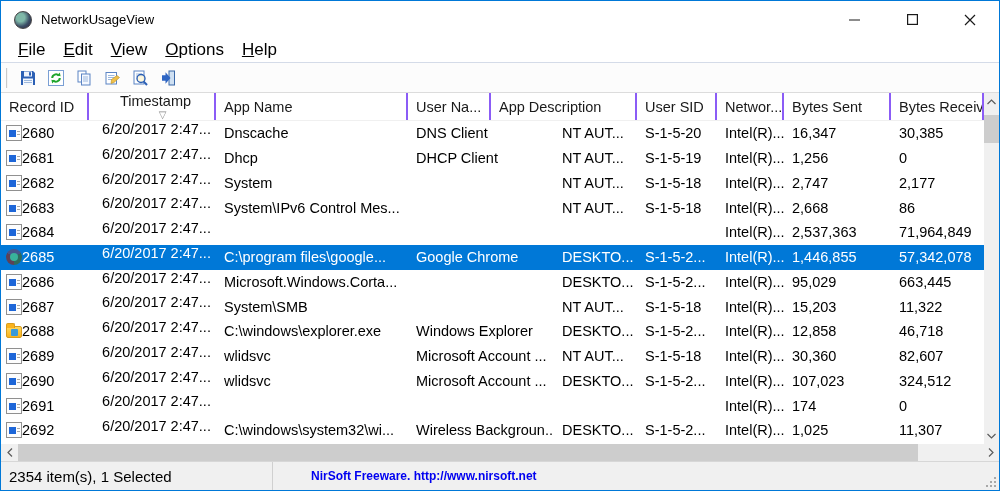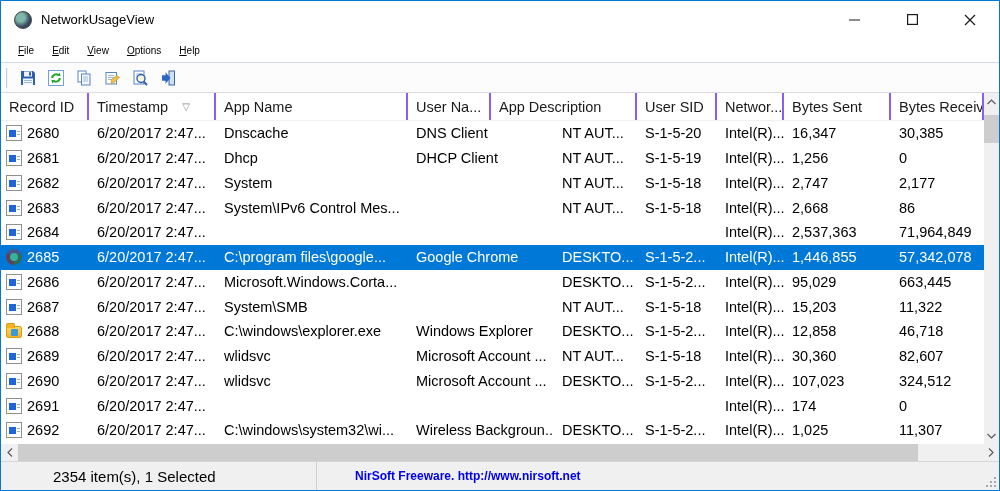"File" .menu-item { font-size: 10px -> 17px }
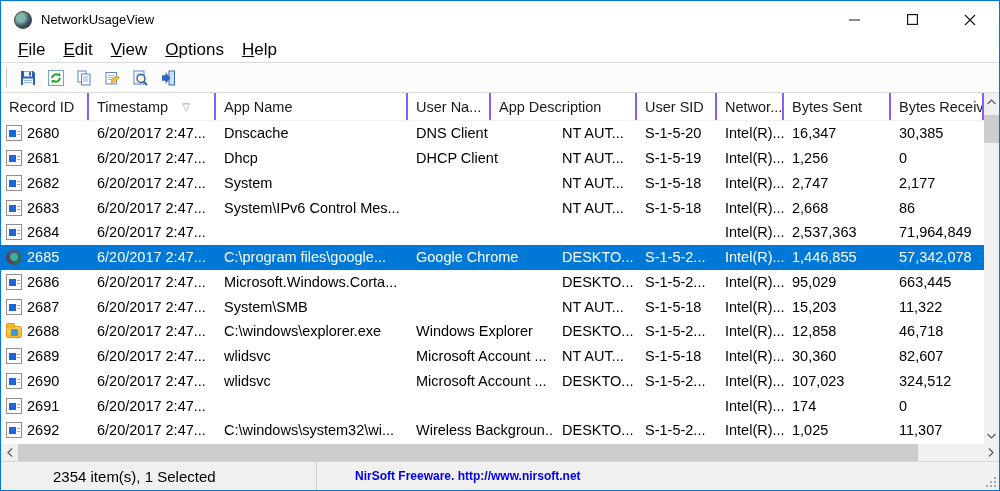"Timestamp" .c1 { flex-direction: none -> column }
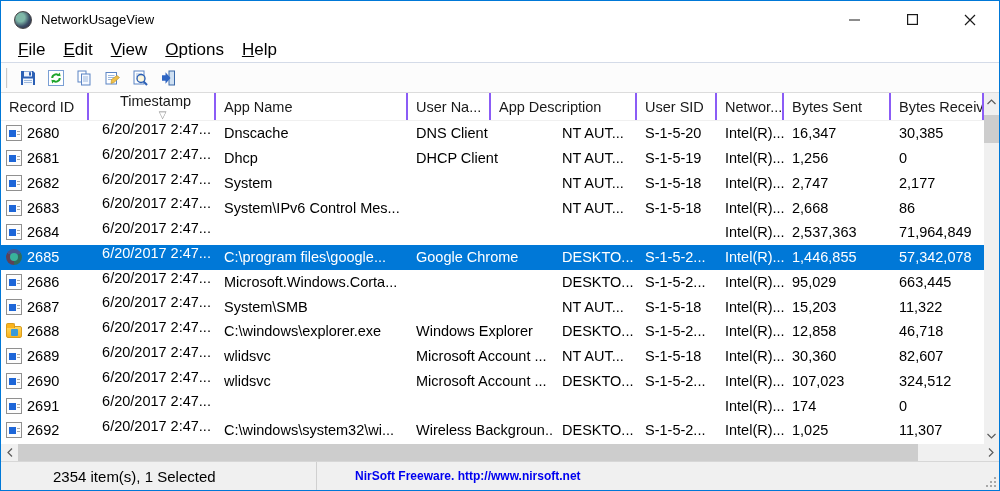"2680" .row .cell.c0 { gap: 5px -> none }
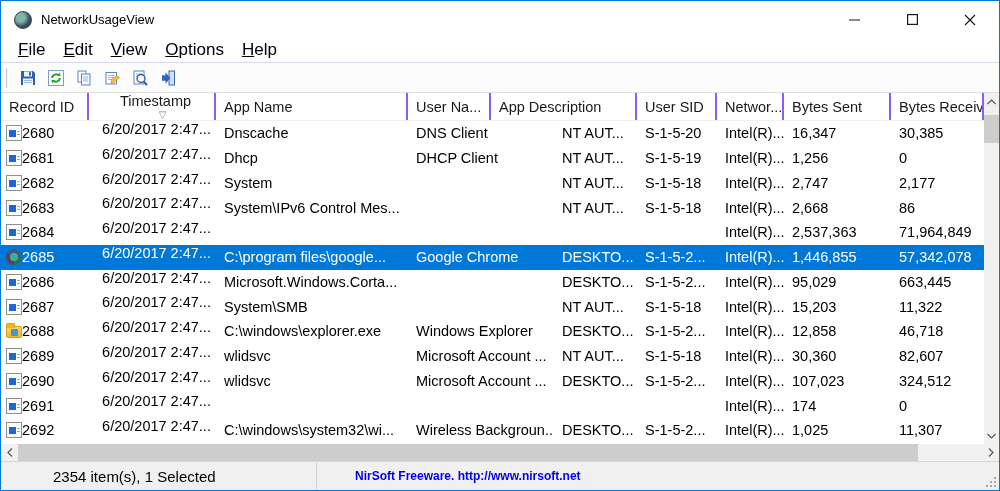"2354 item(s), 1 Selected" .status-pane-left { margin-left: 44px -> none }
